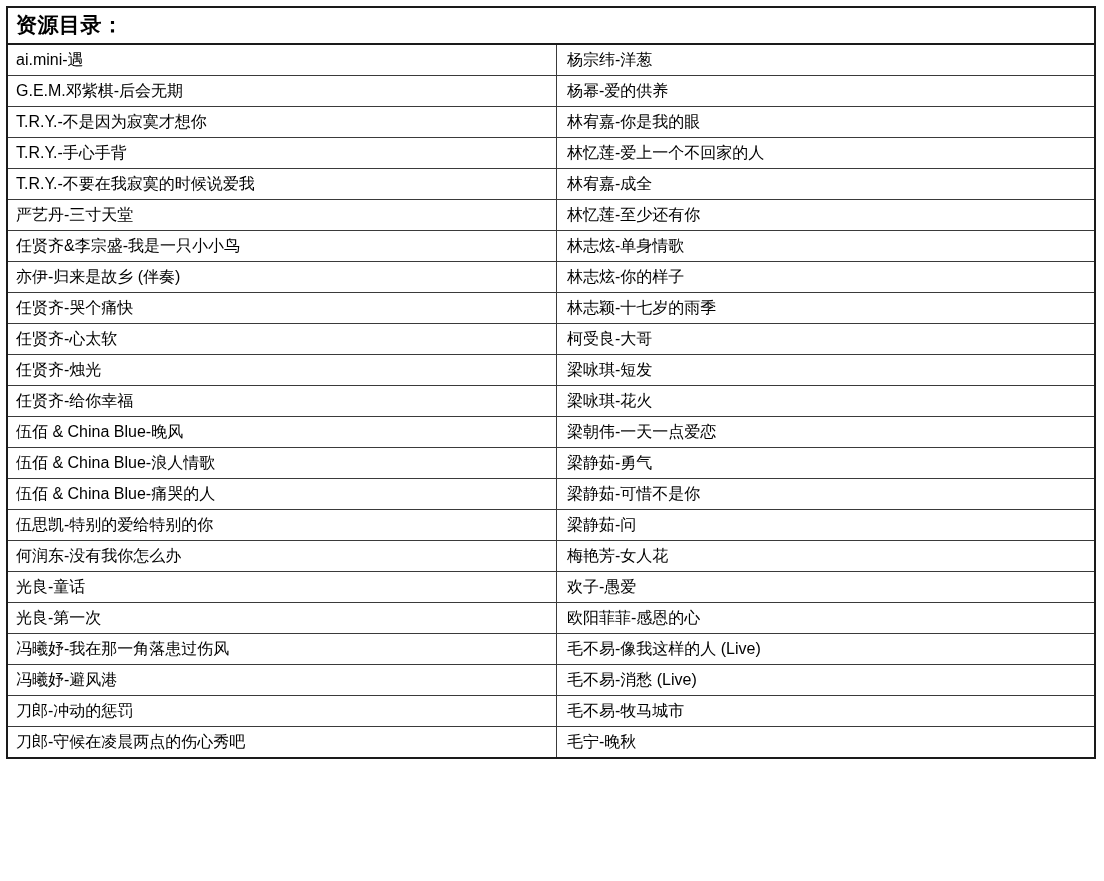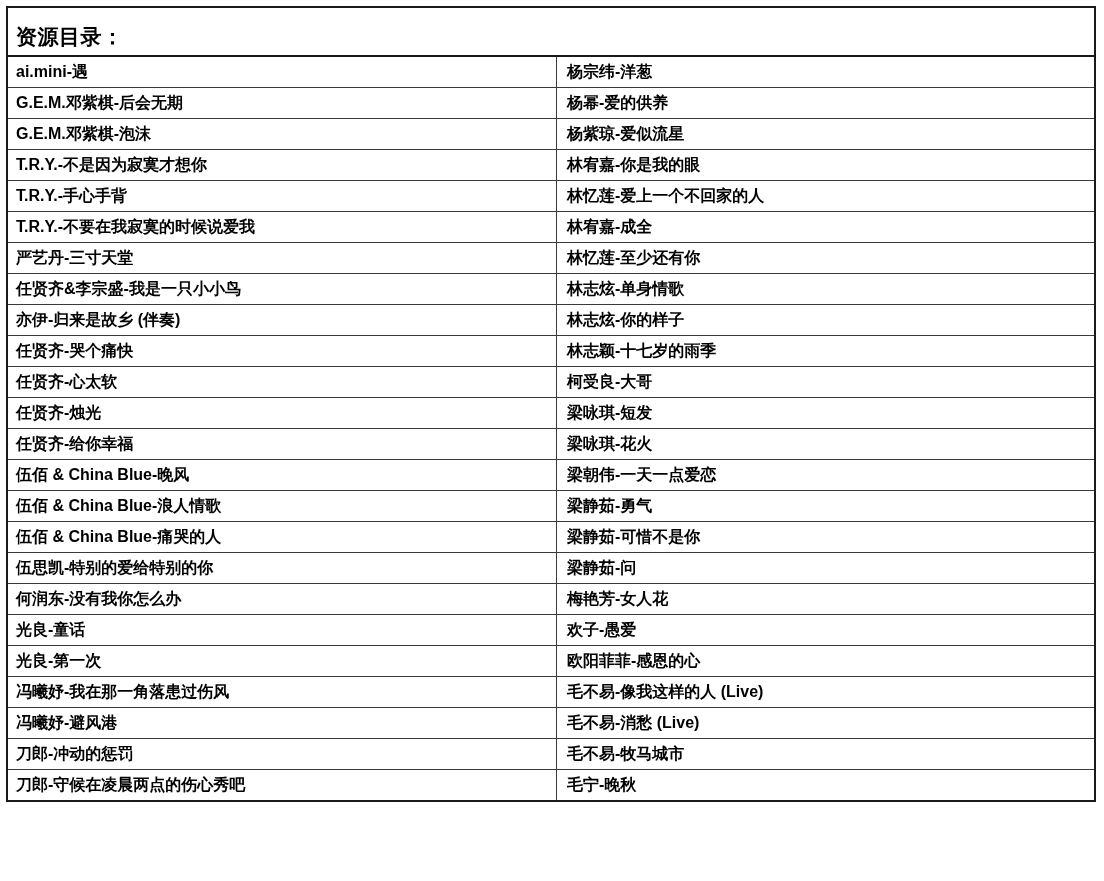"资源目录：" .title-text { margin-top: 12px -> none }
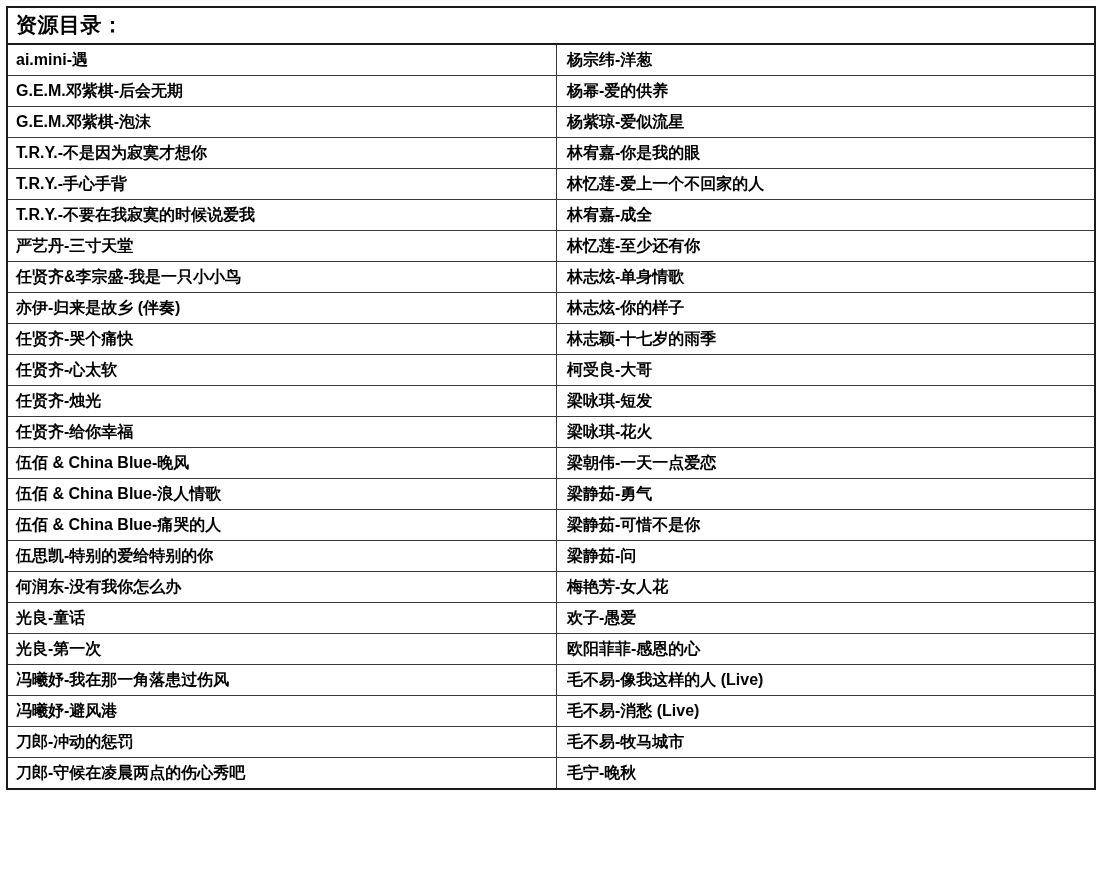"ai.mini-遇" table.catalog td { font-weight: bold -> none }
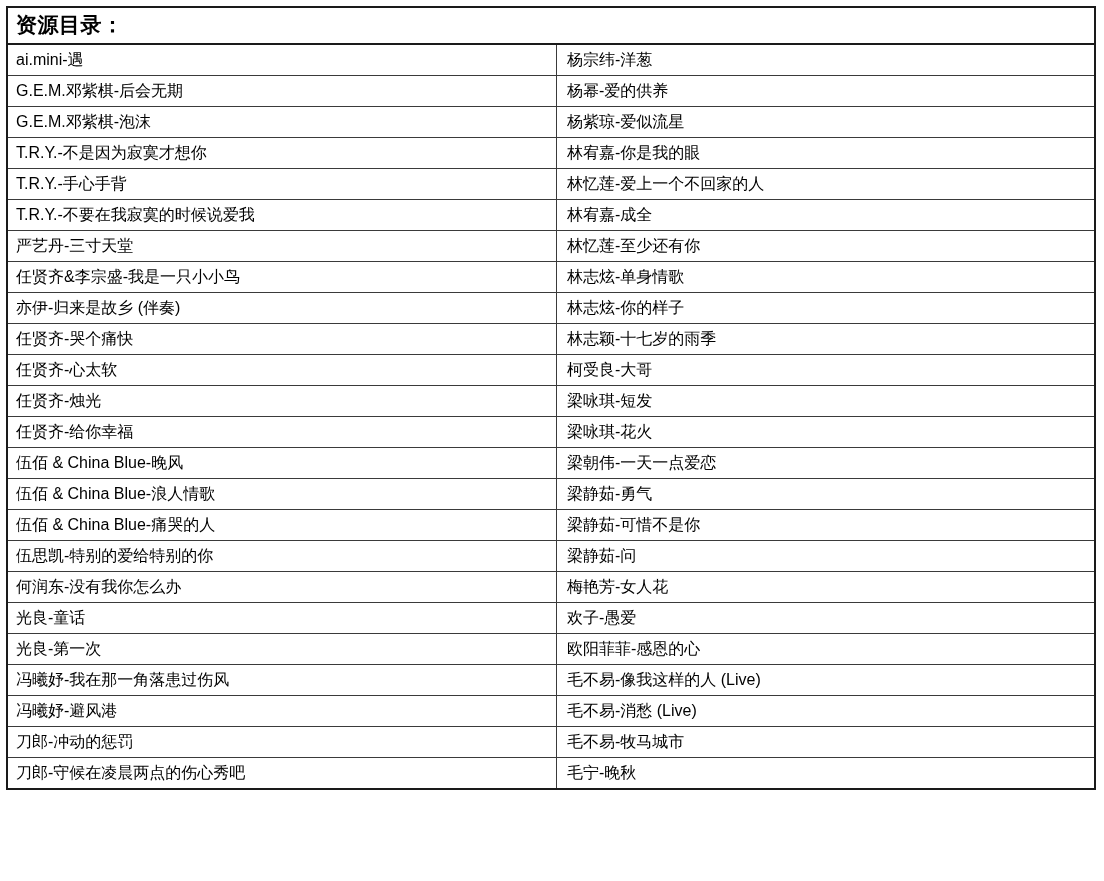"G.E.M.邓紫棋-泡沫" tr { html: <tr> <td>G.E.M.邓紫棋-泡沫</td> <td>杨紫琼-爱似流星</td> </tr> -> none }
